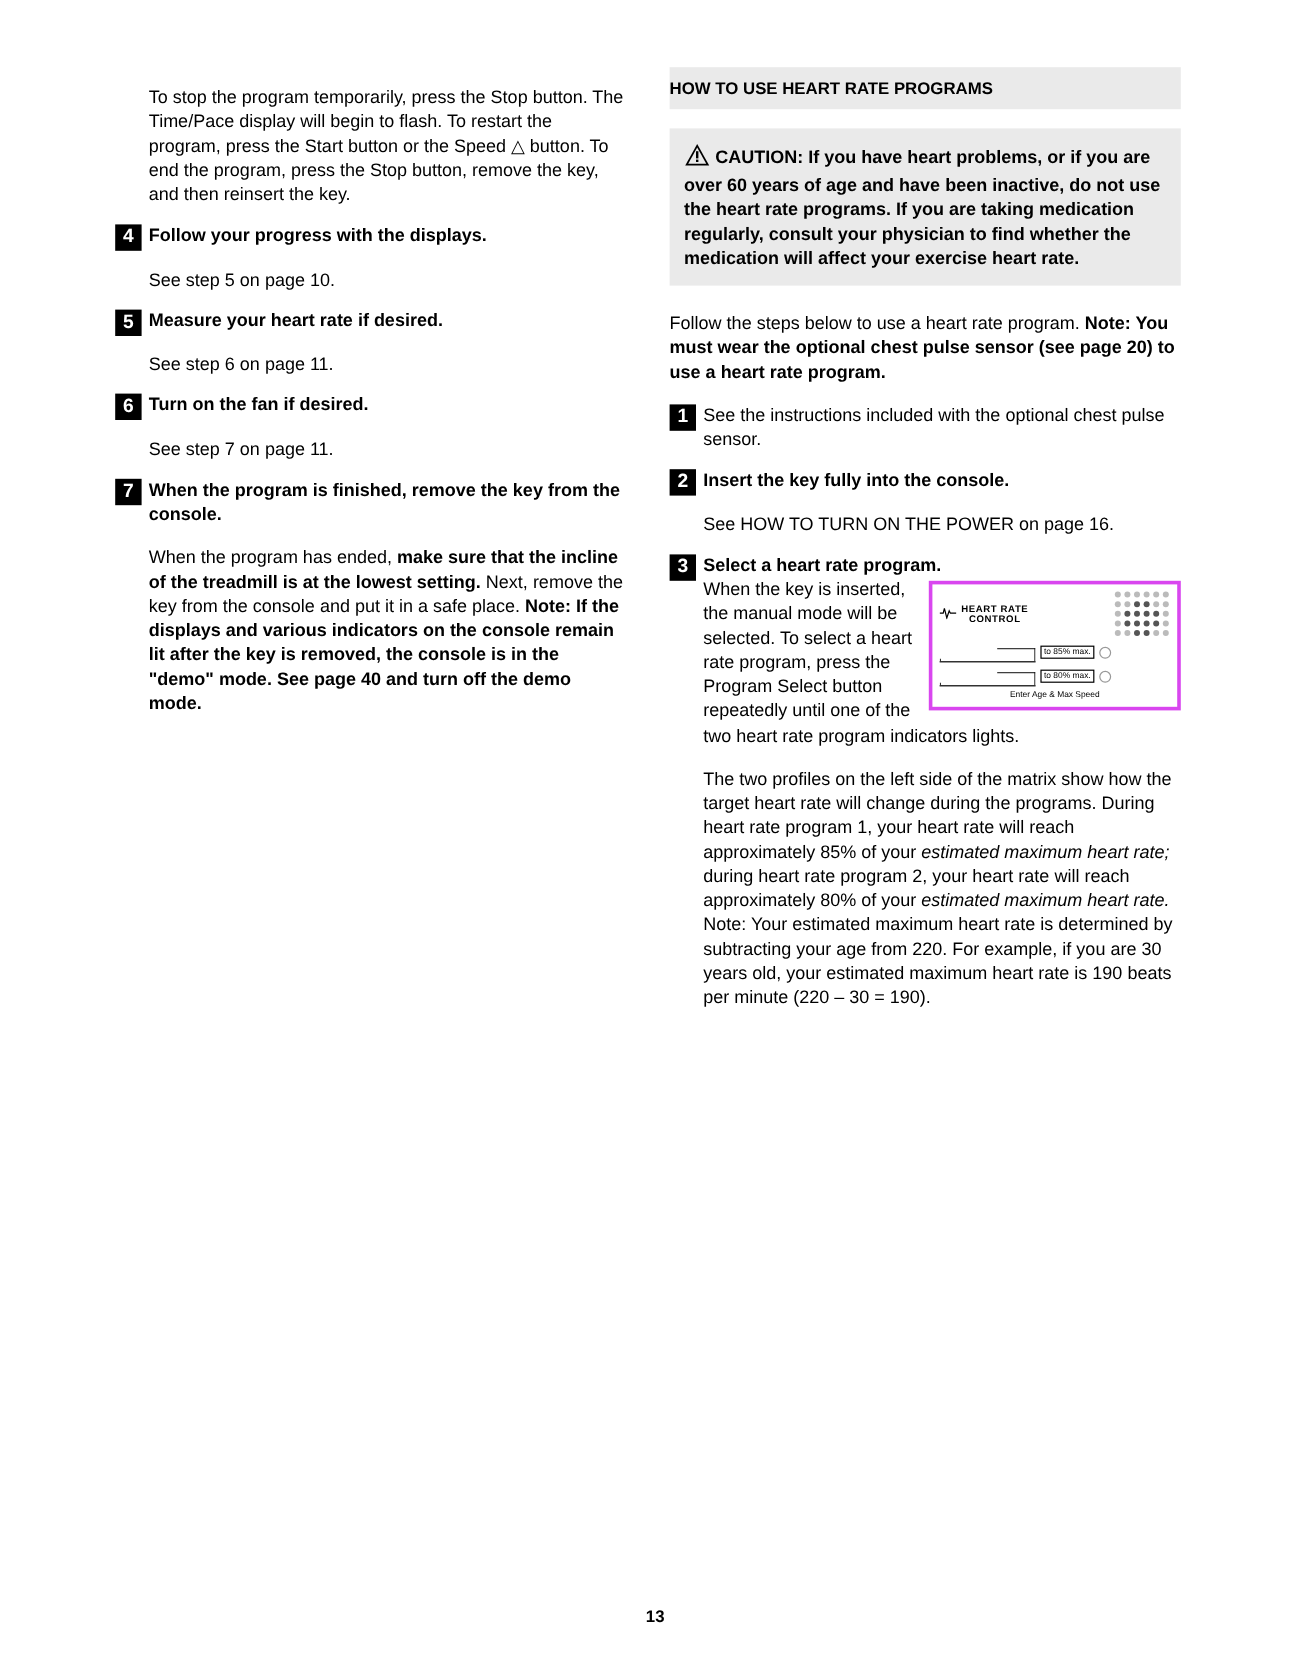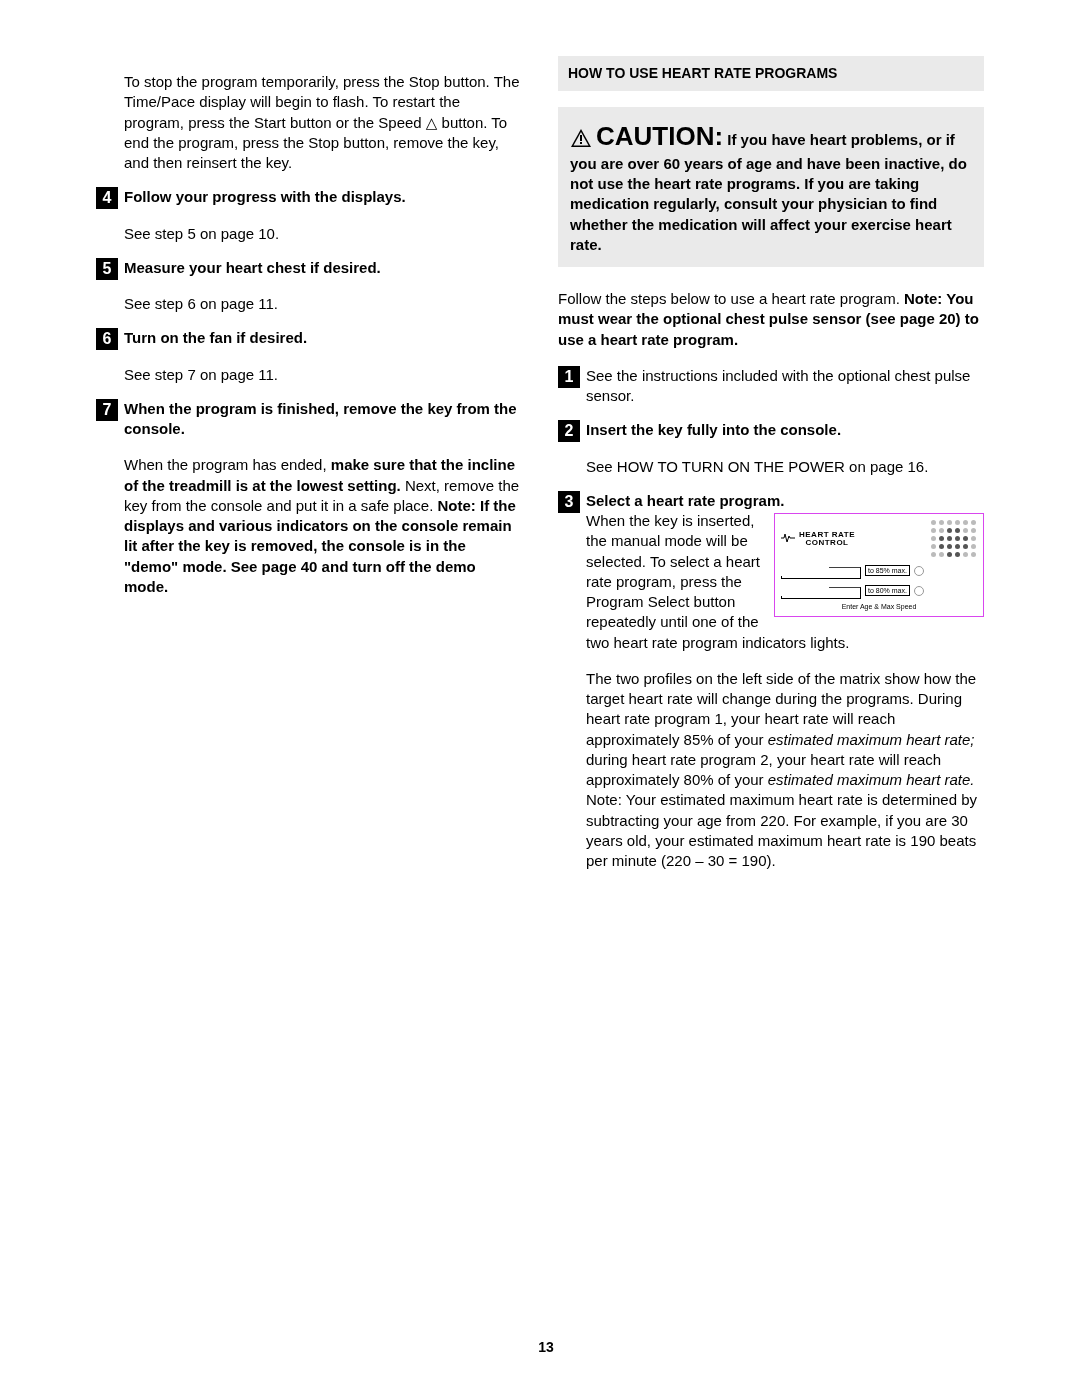"HOW TO USE HEART RATE" .section-bar { padding: 8px 10px -> 8px 0 }
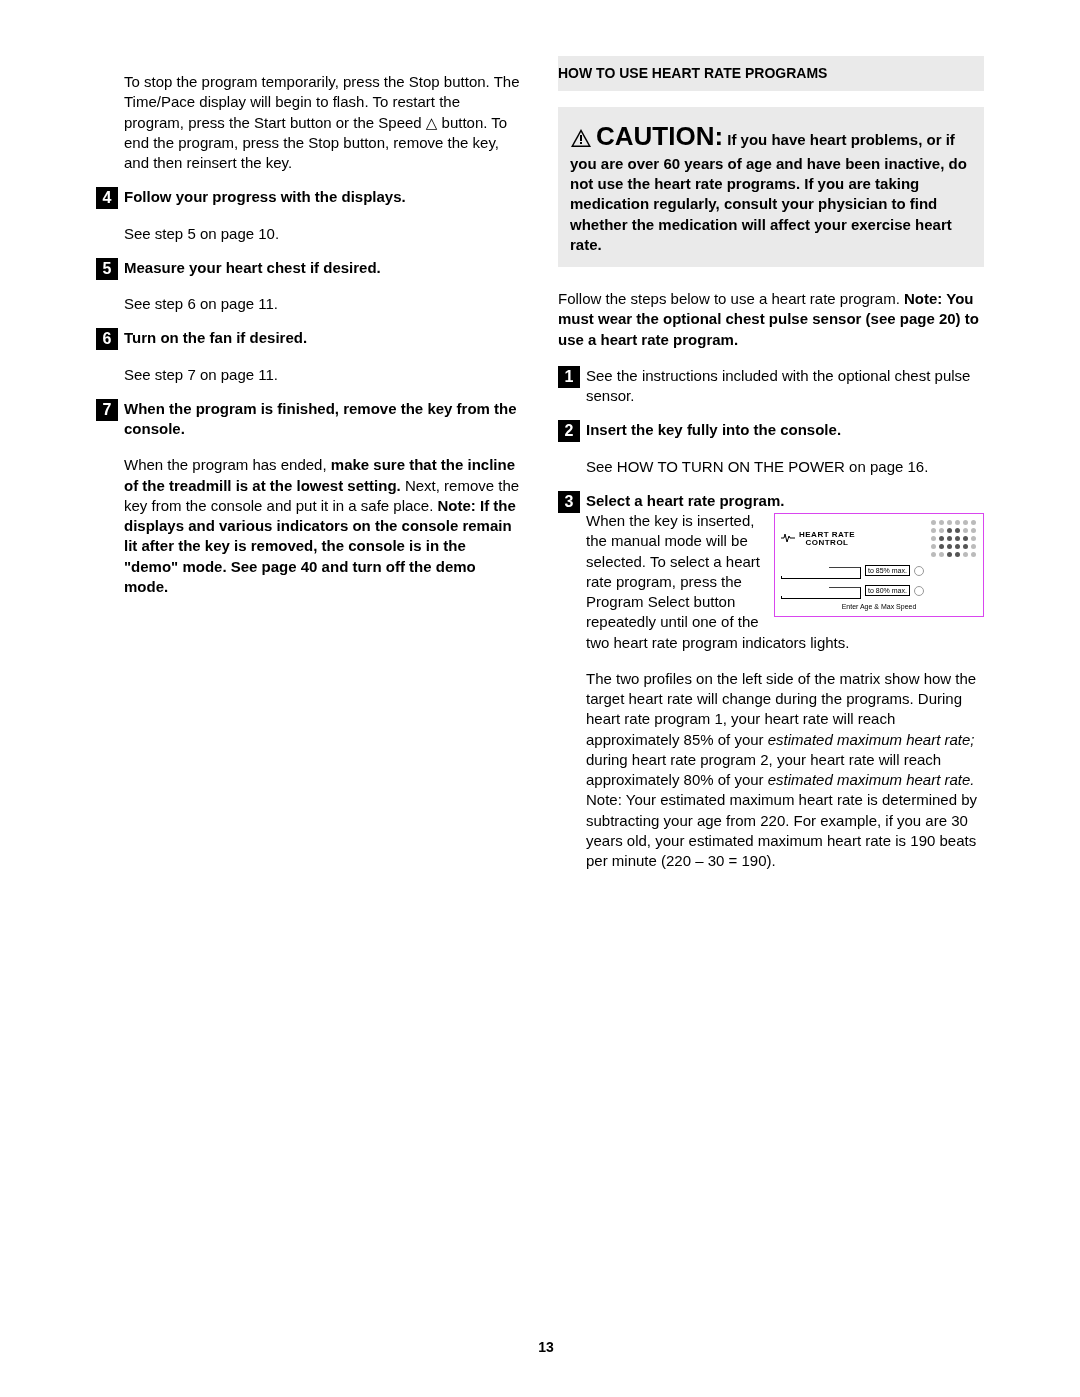"CAUTION:" .caution-lead { font-size: 26px -> 15px }
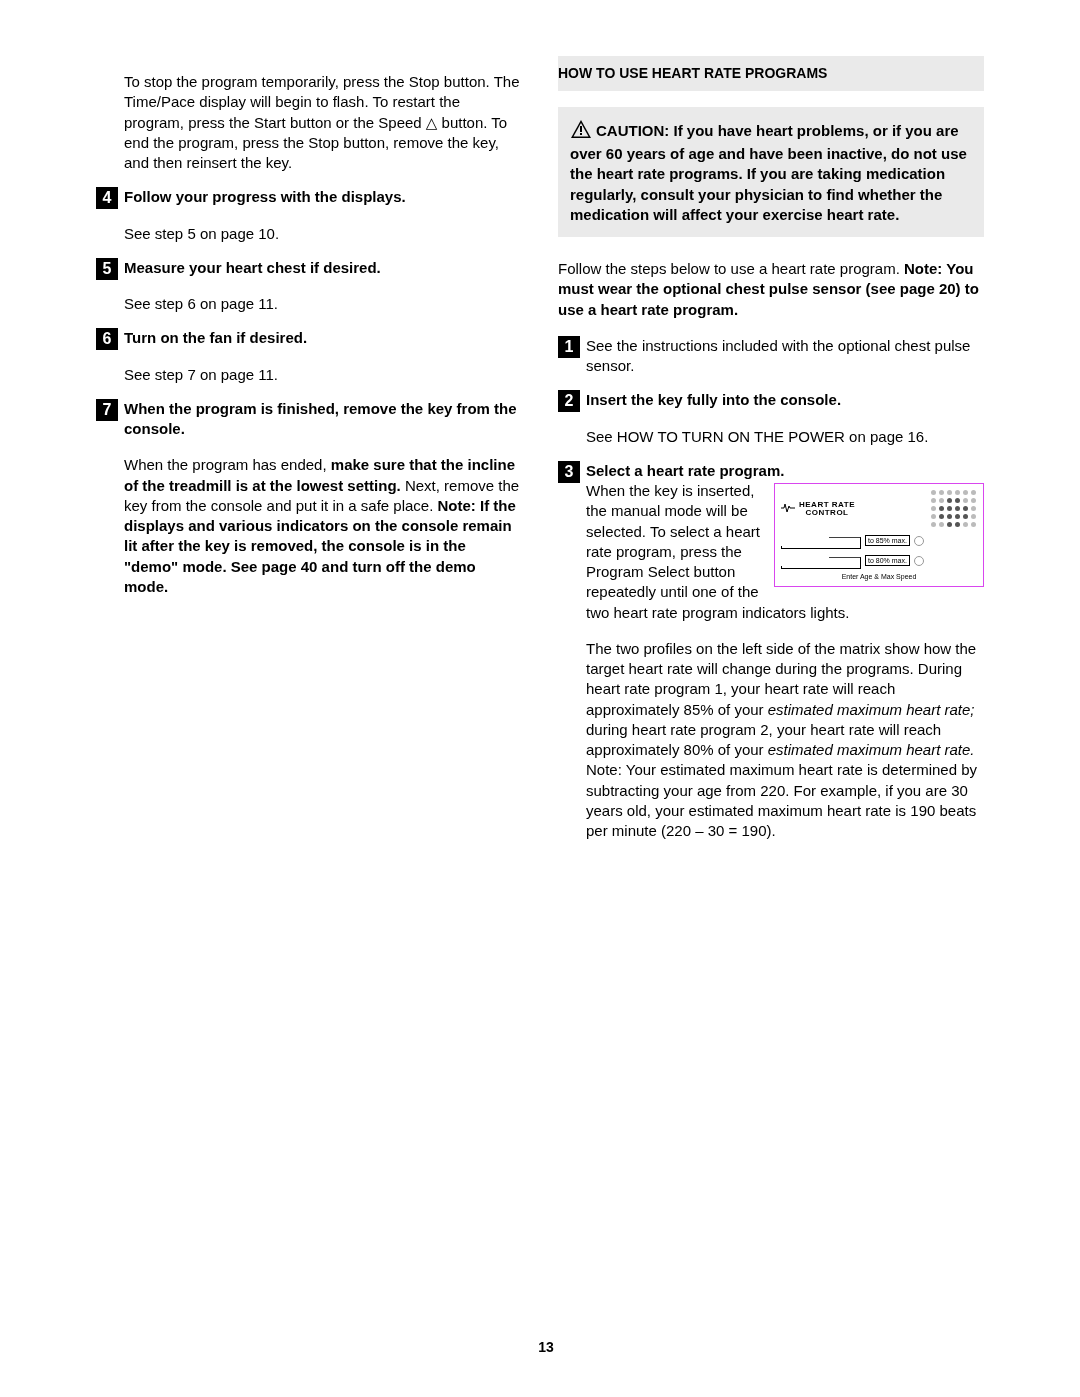"Measure your heart chest if" div.step-title { text: chest -> rate }
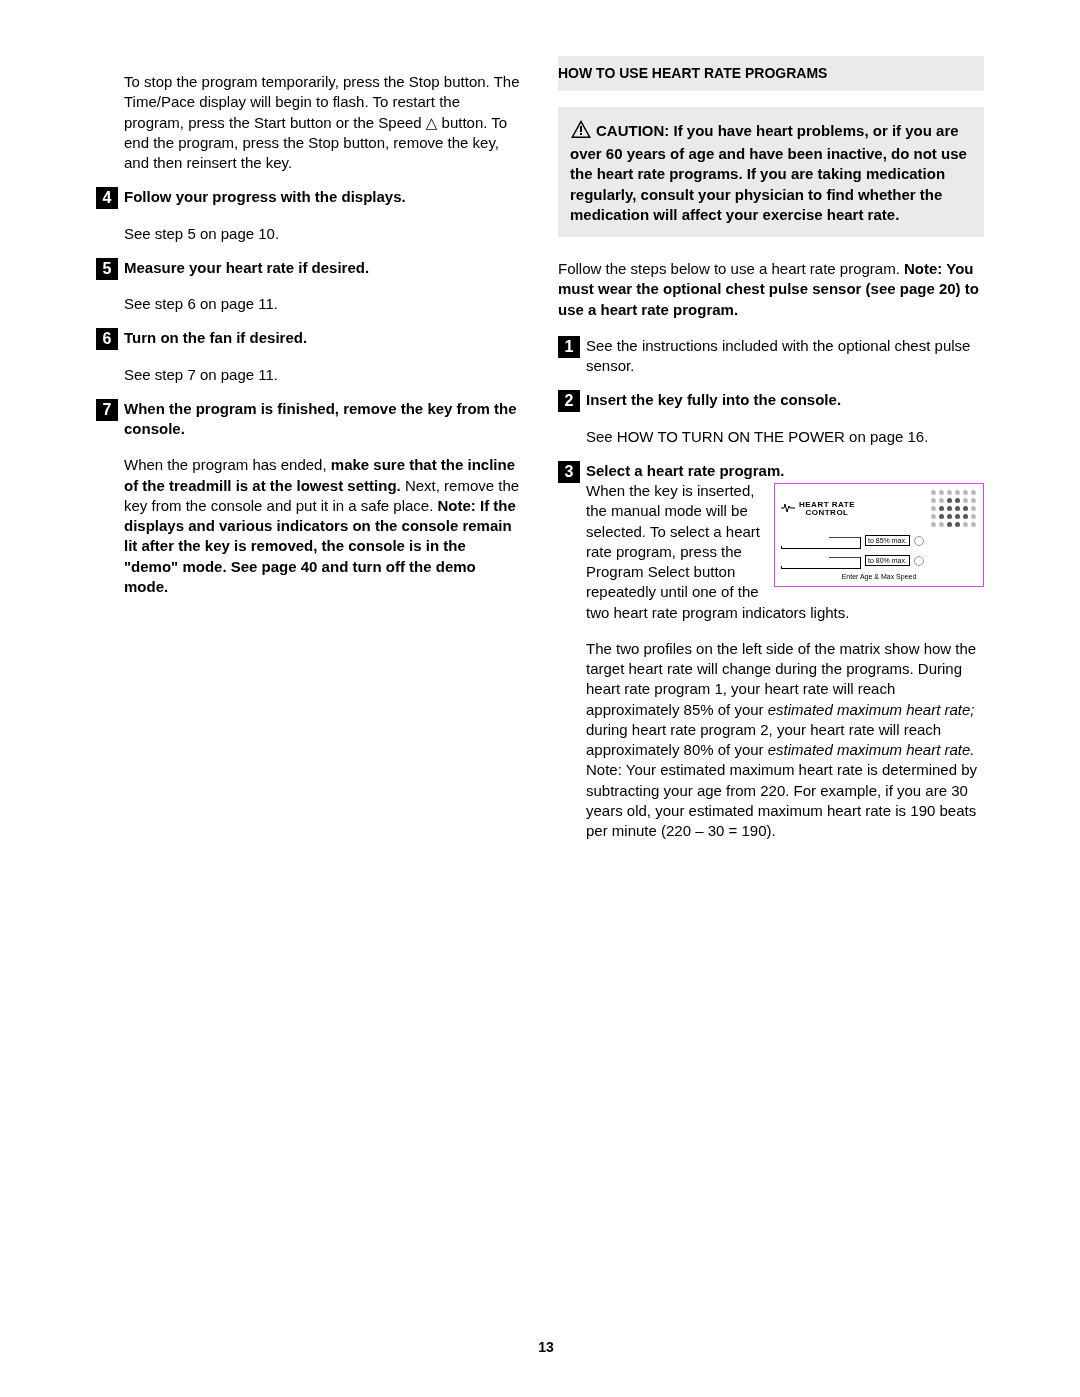"HEART RATE" .hr-diagram { border: 1px solid #d946ef -> 3px solid #d946ef }
